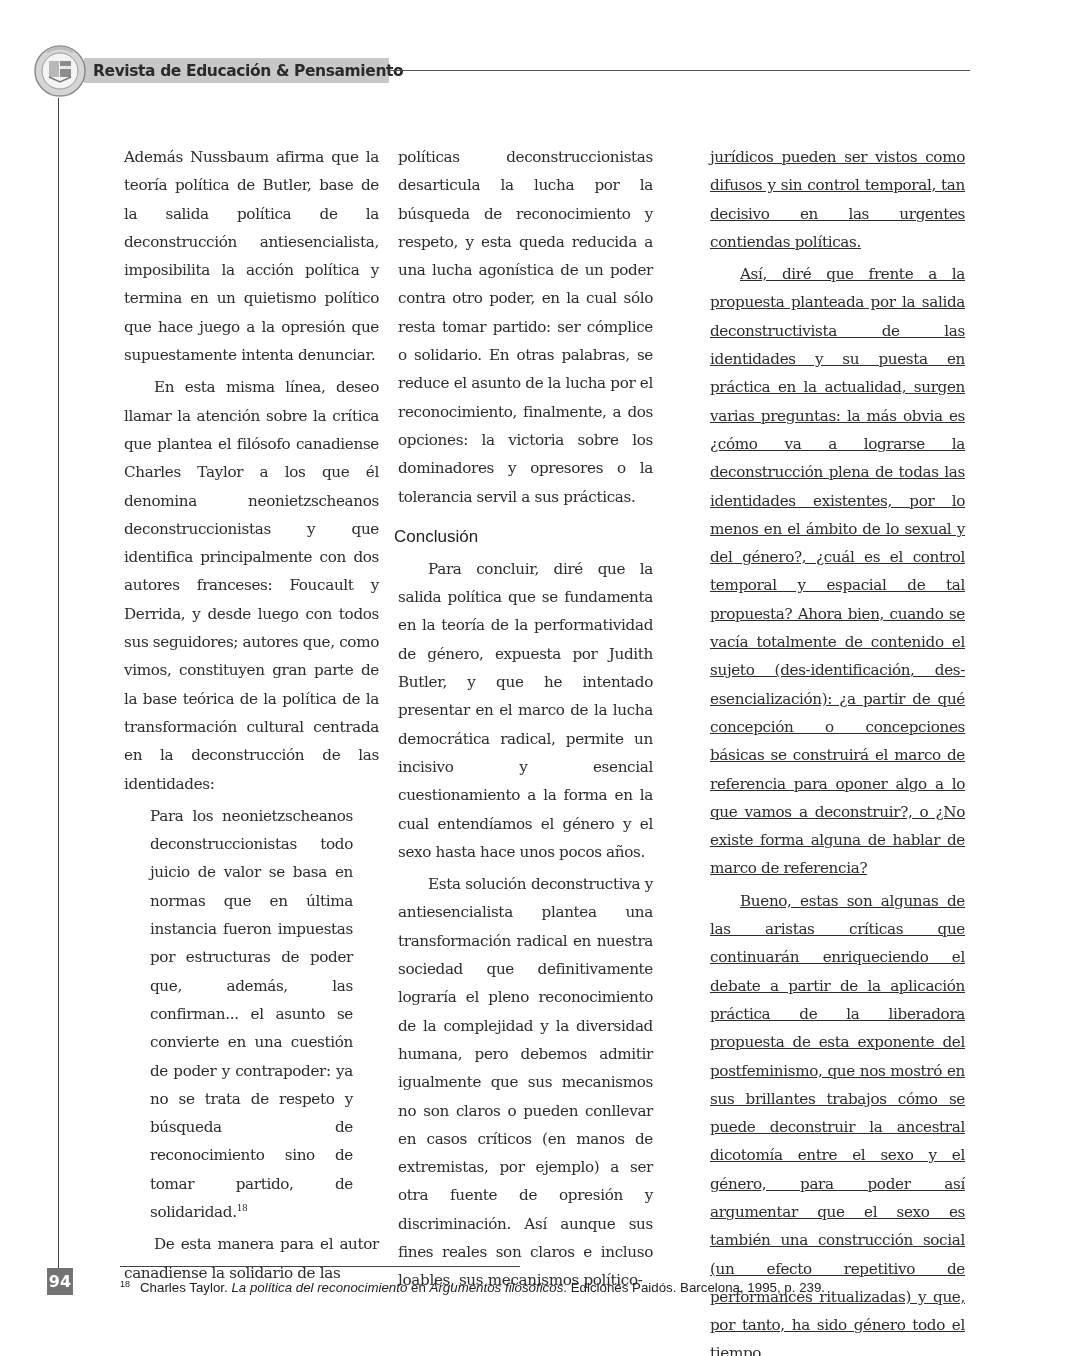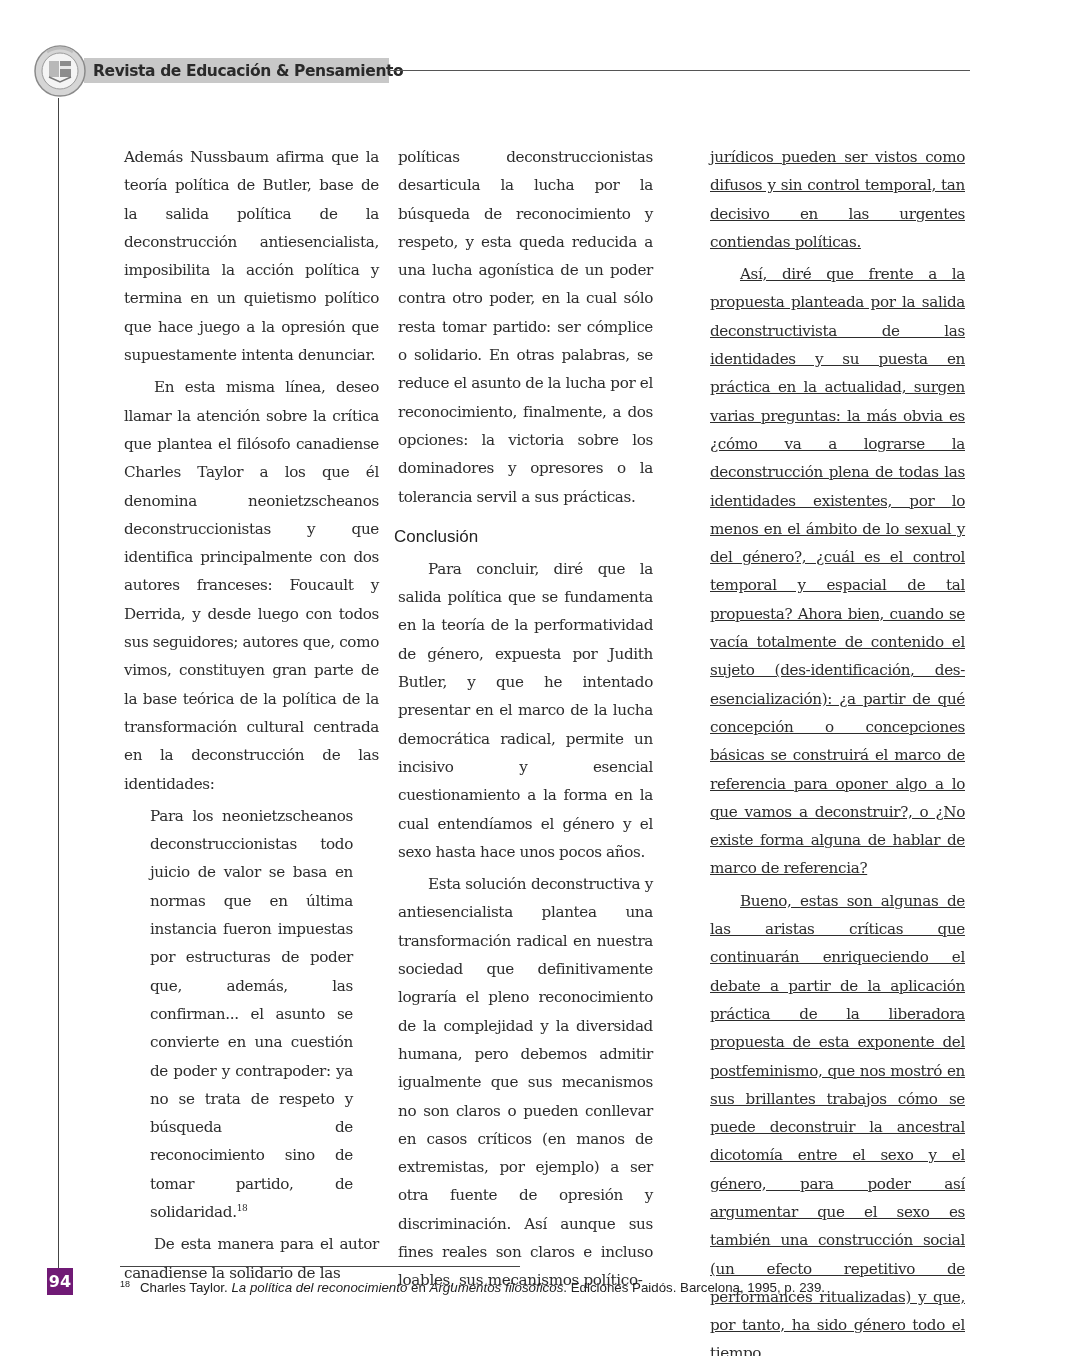"94" .page-num { background: #701a75 -> #737373 }
